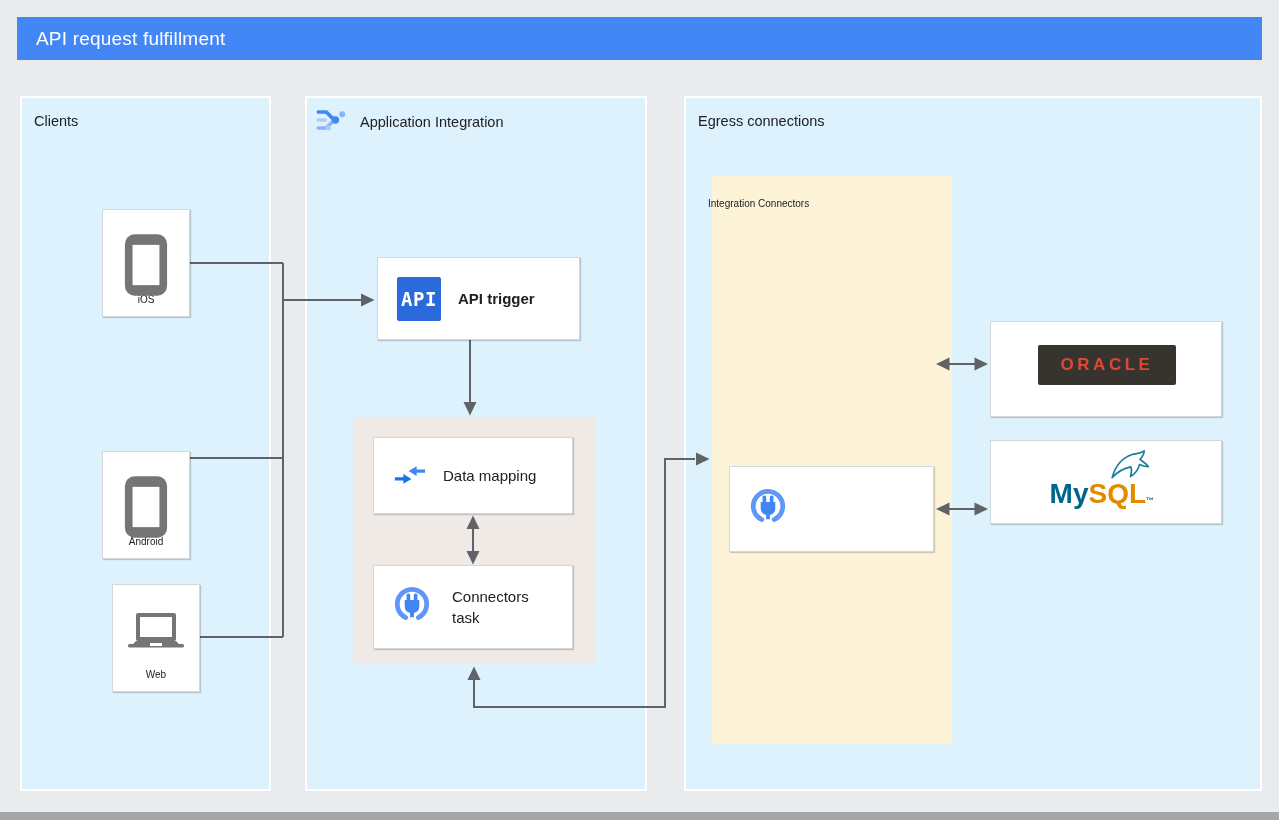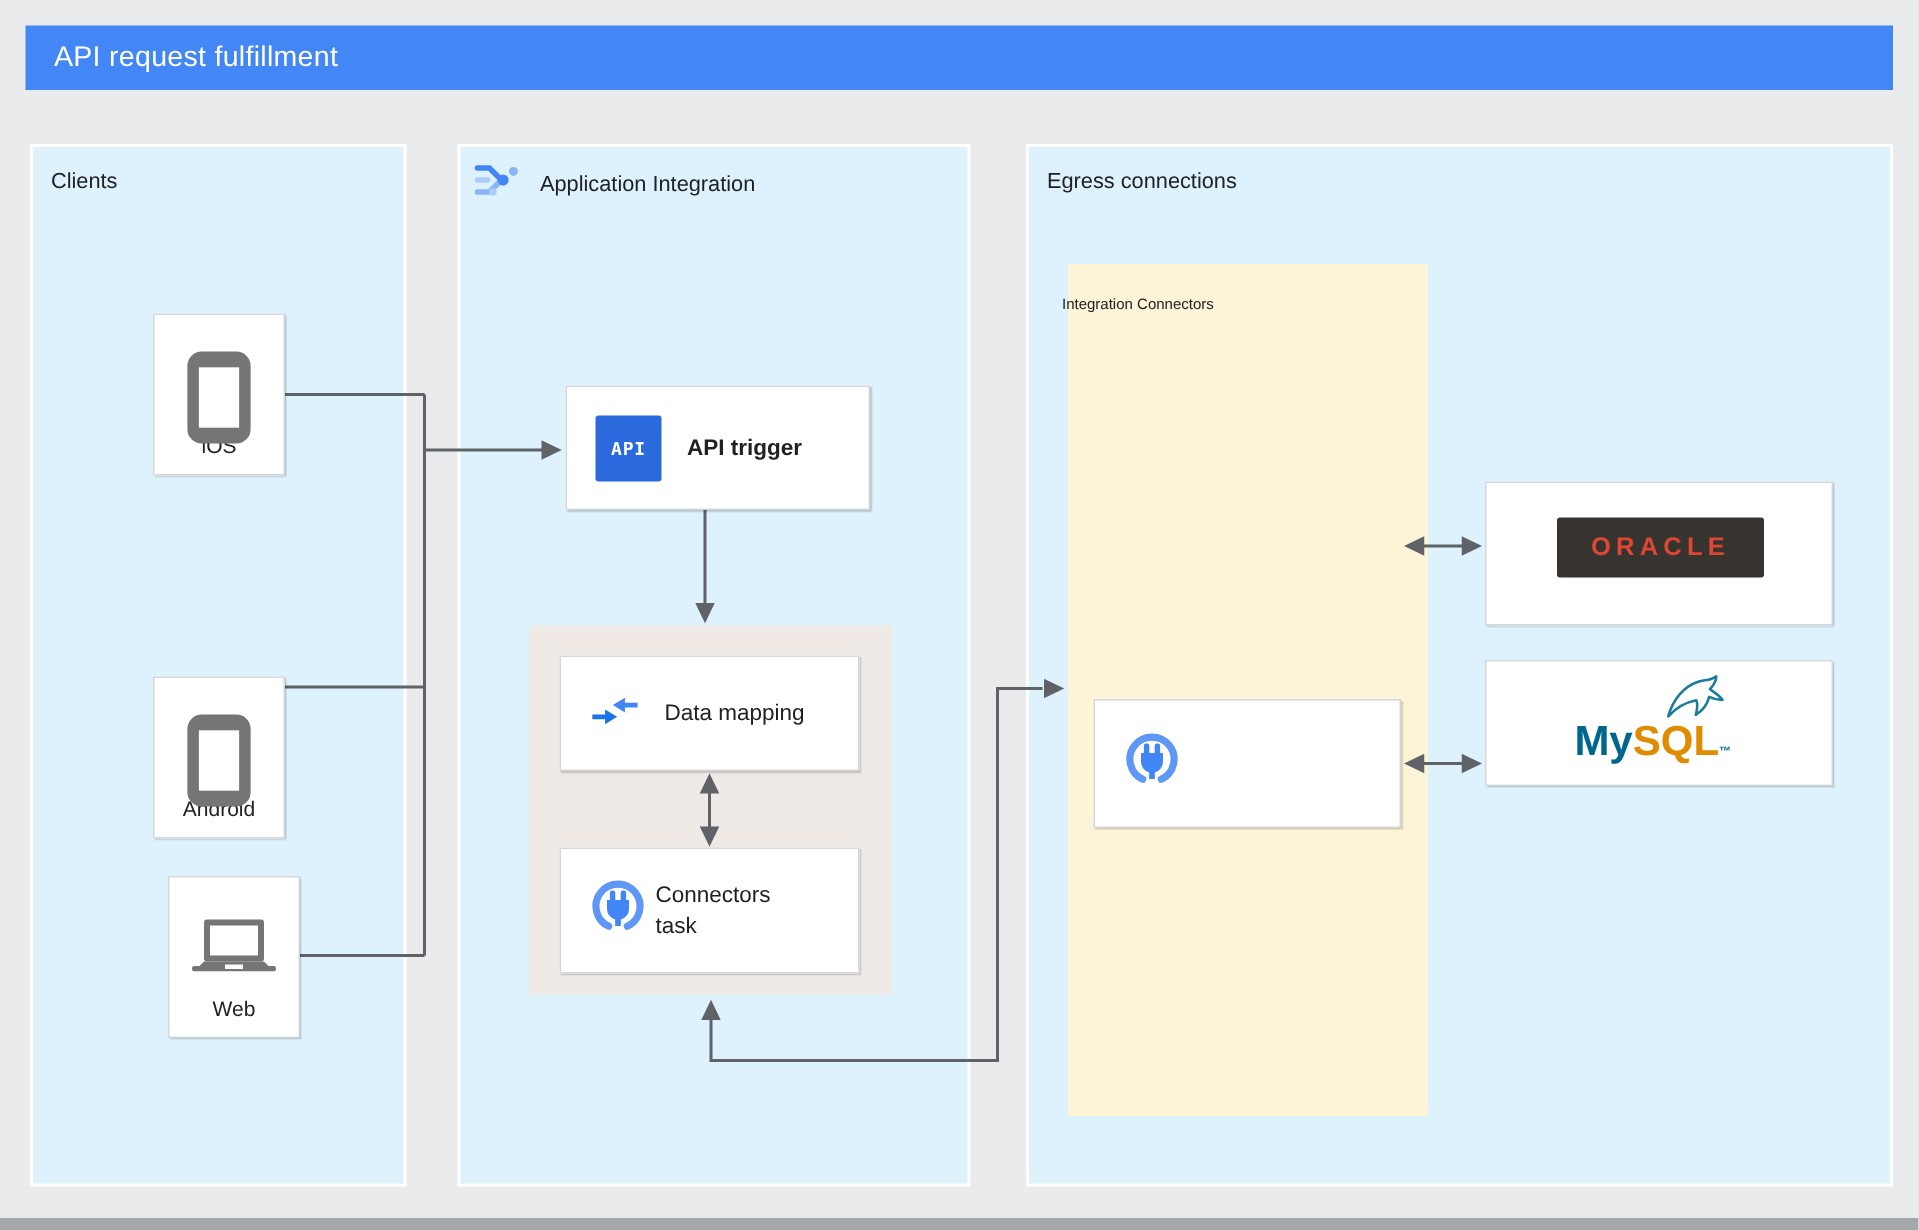"iOS" .dev-label { font-size: 14px -> 10px }
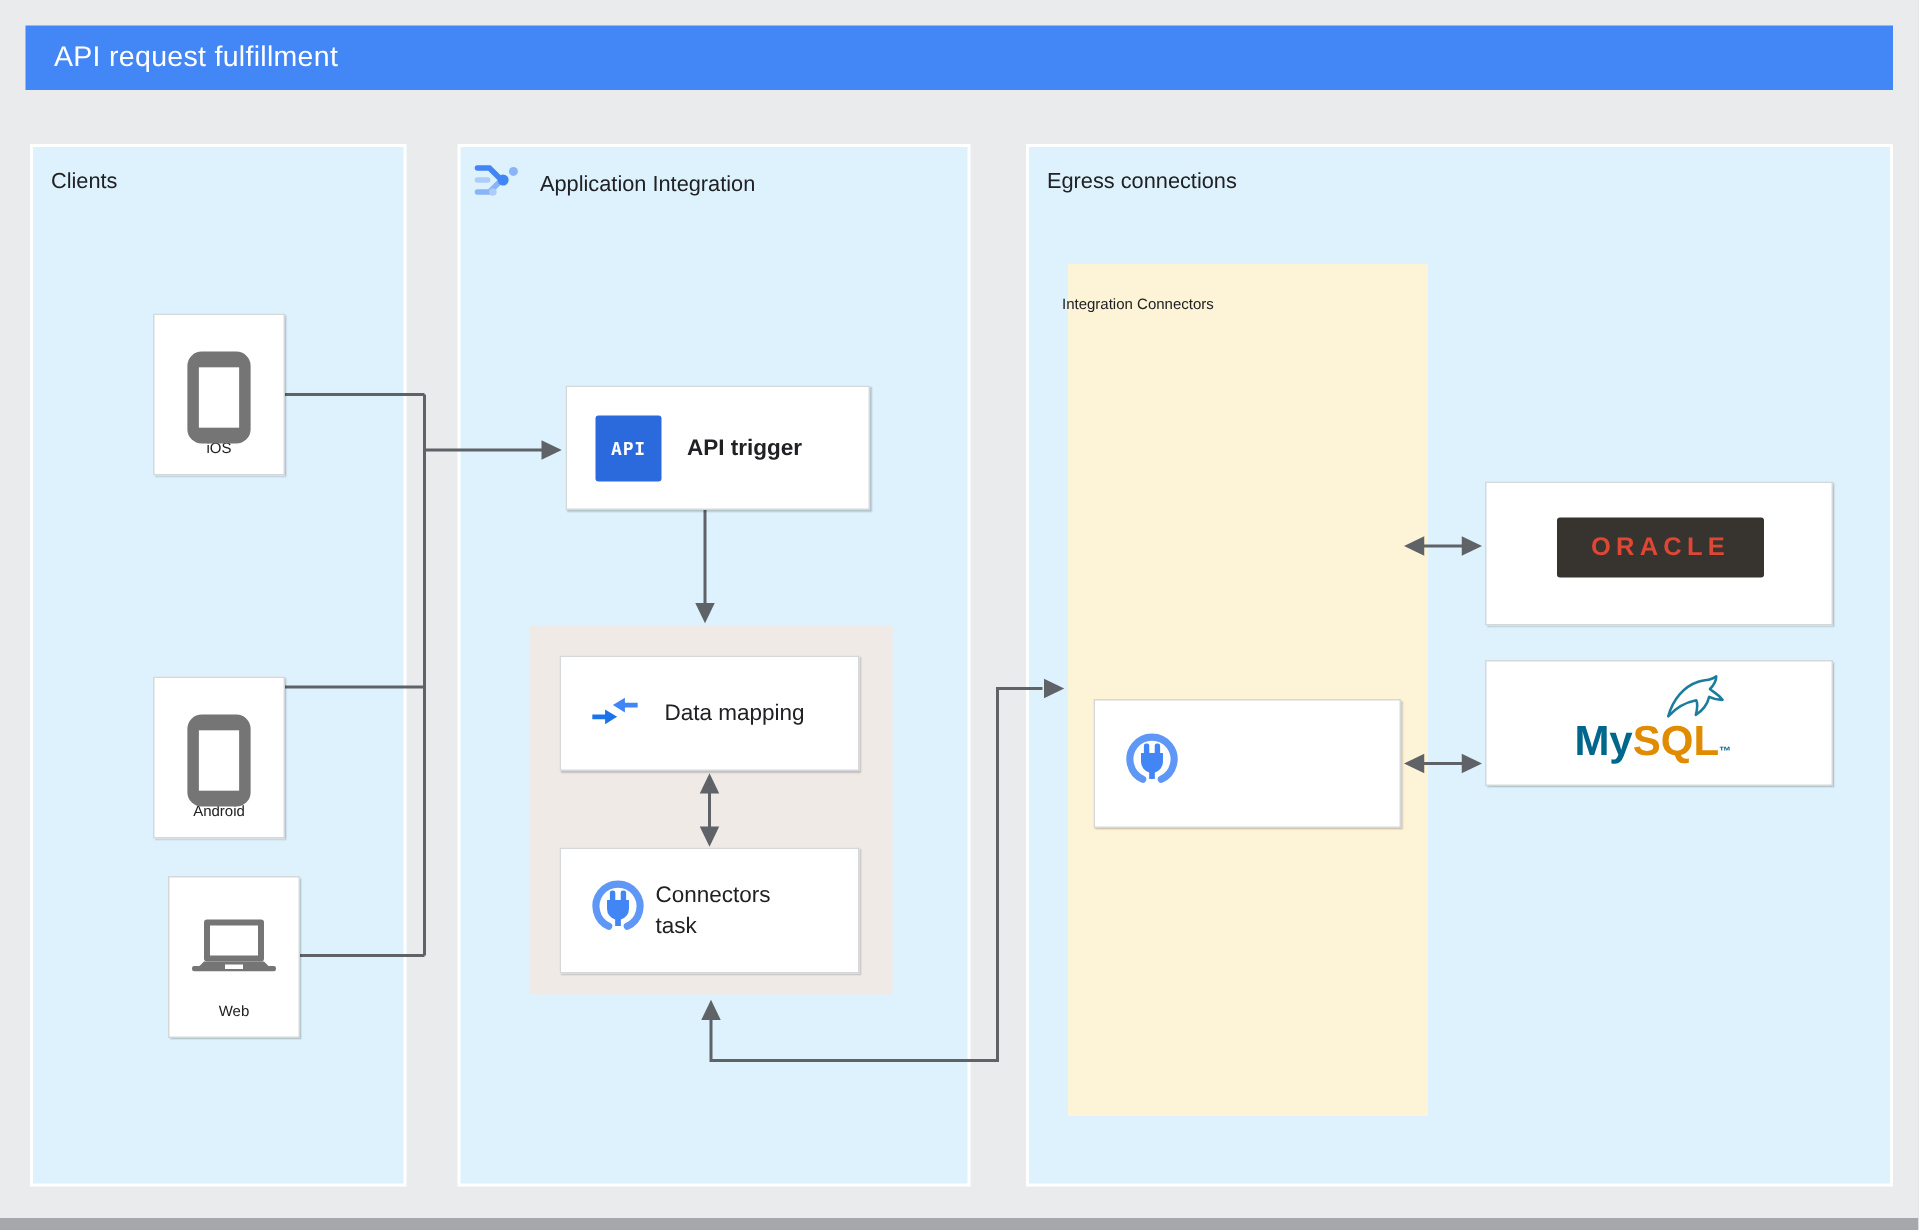"API" .api-badge { font-size: 12px -> 19px }
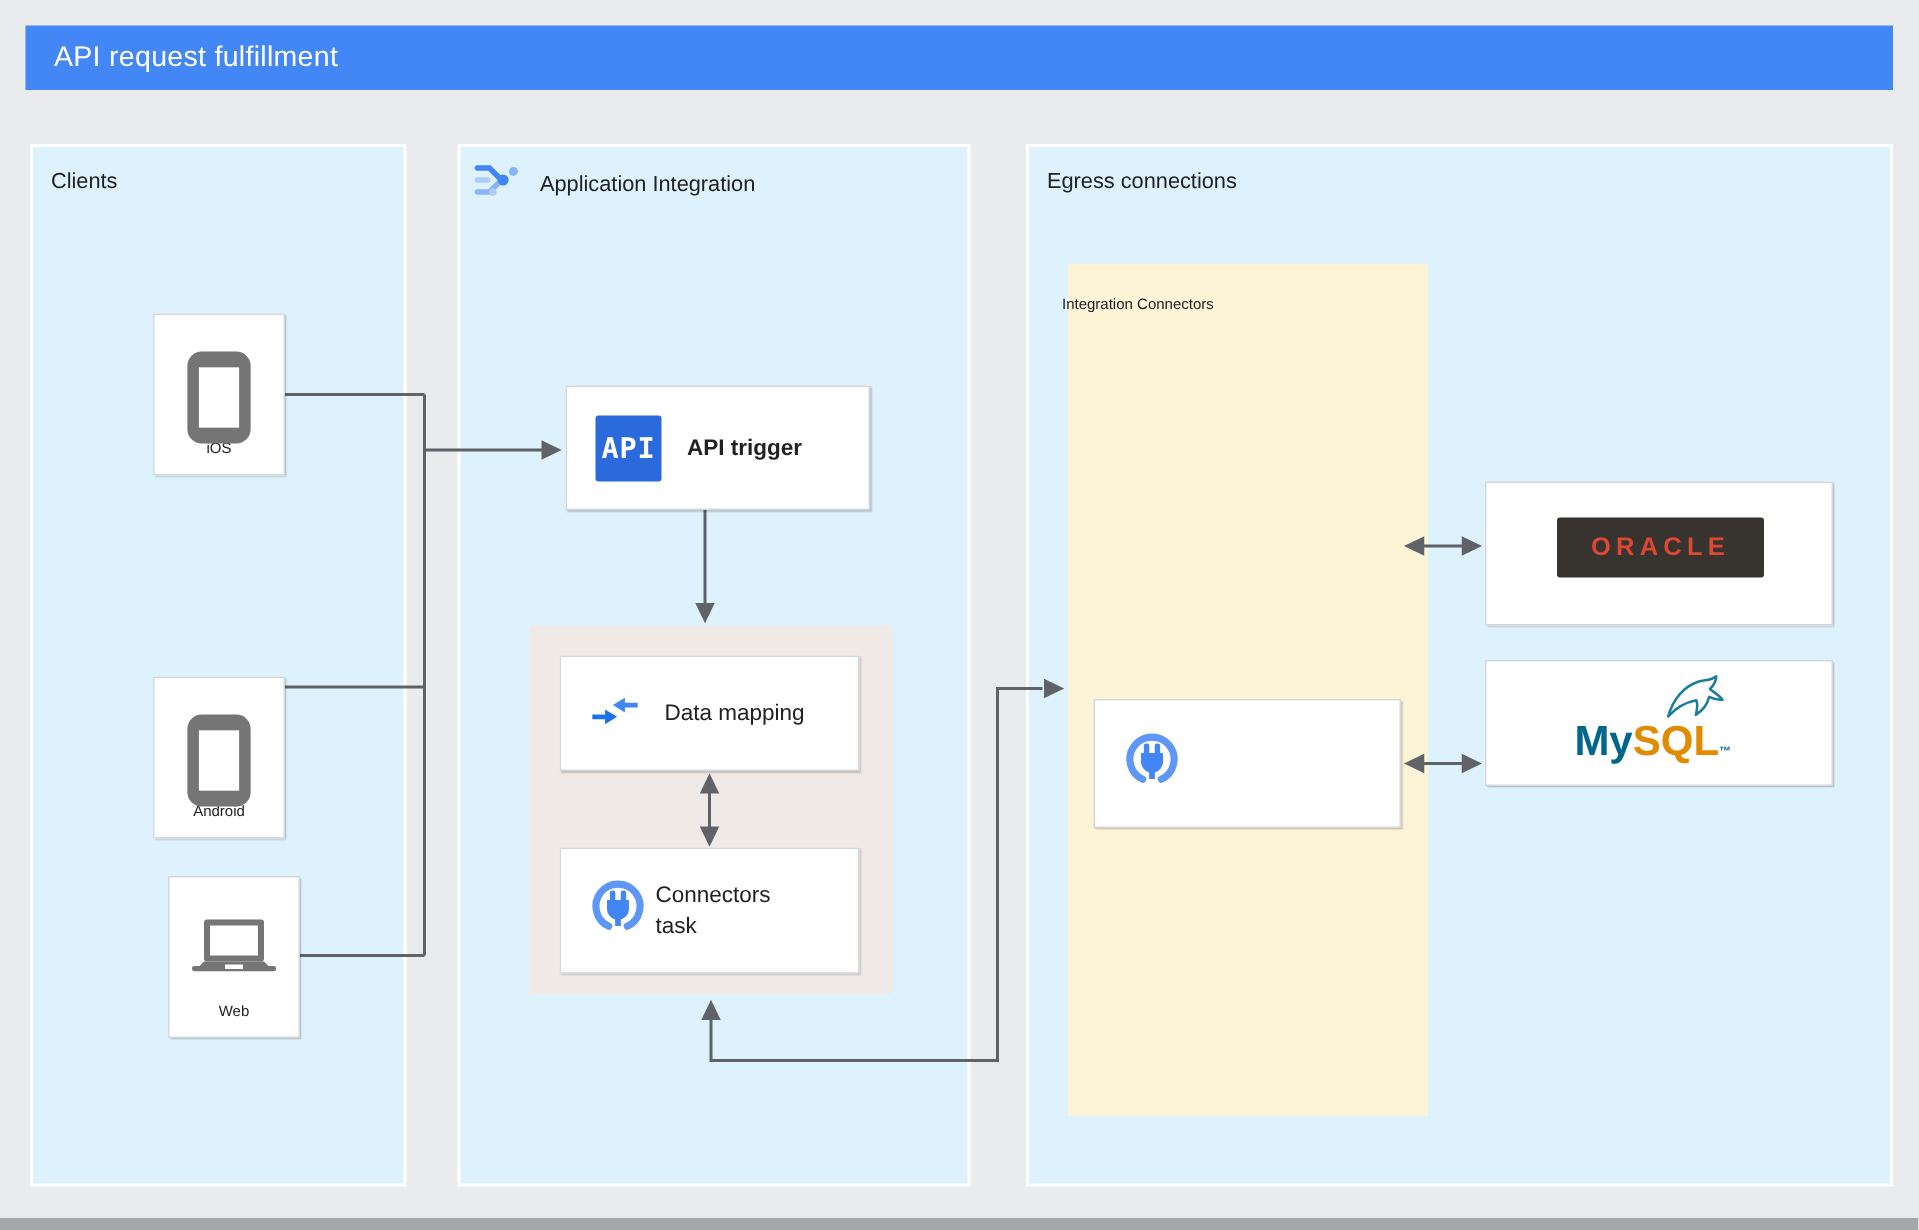"Connectors task" div.card { gap: 6px -> 21px }
